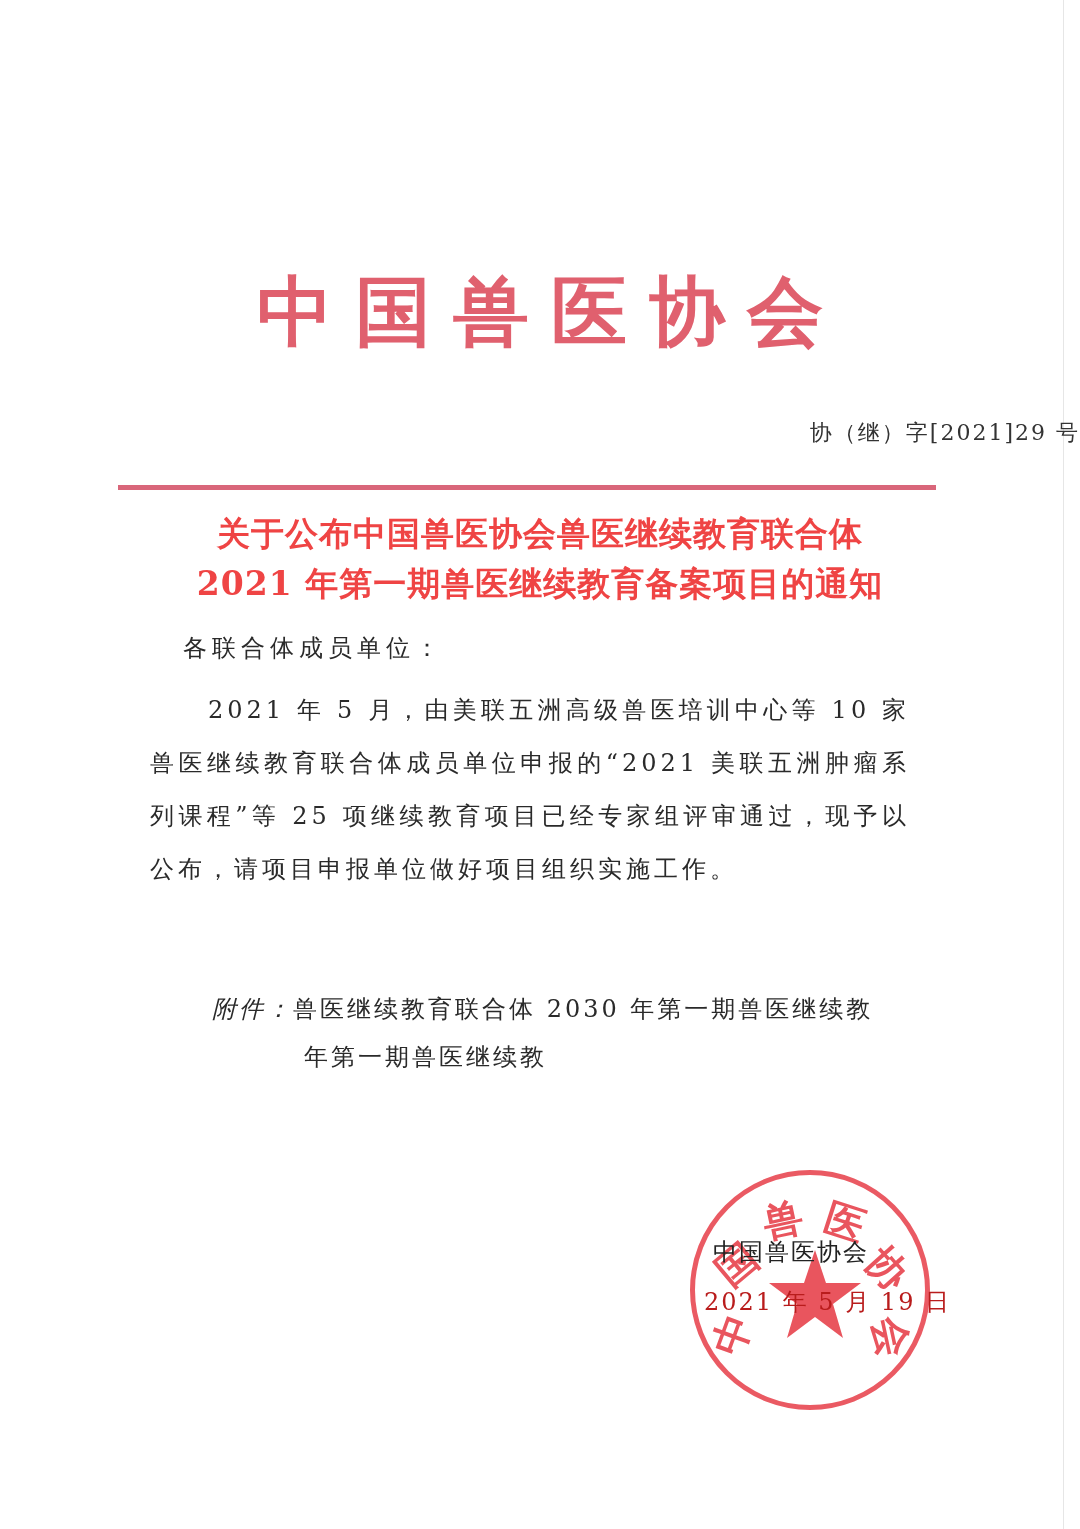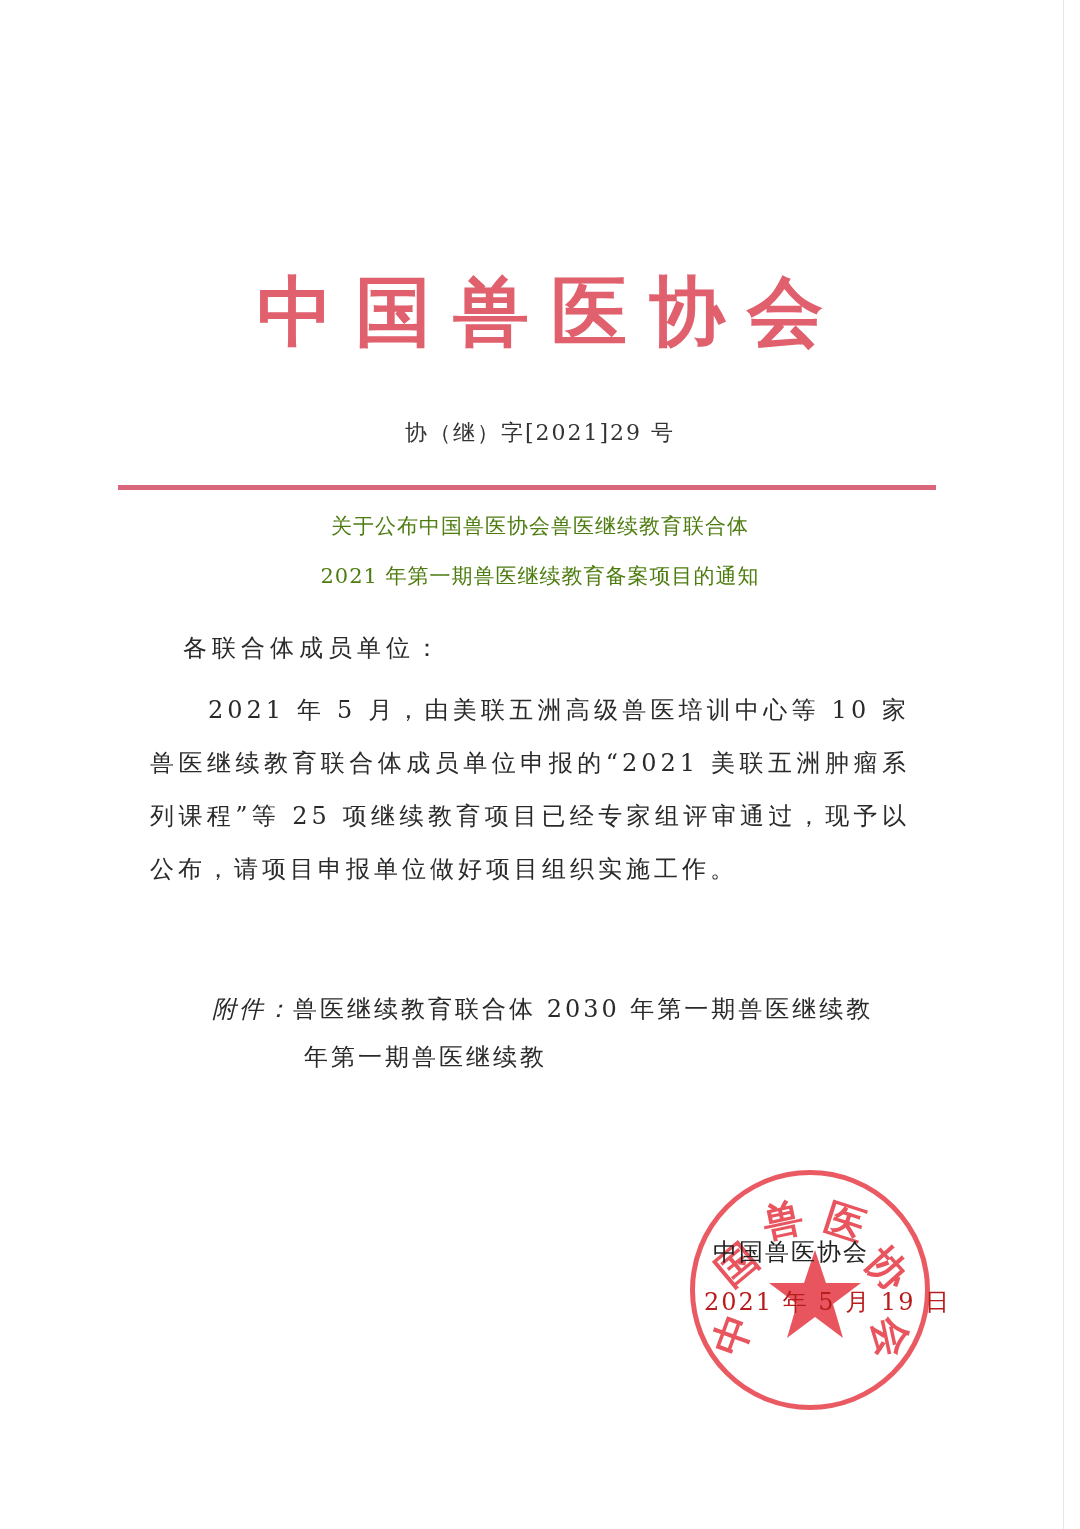"协（继）字[2021]29 号" .doc-number { text-align: center -> right }
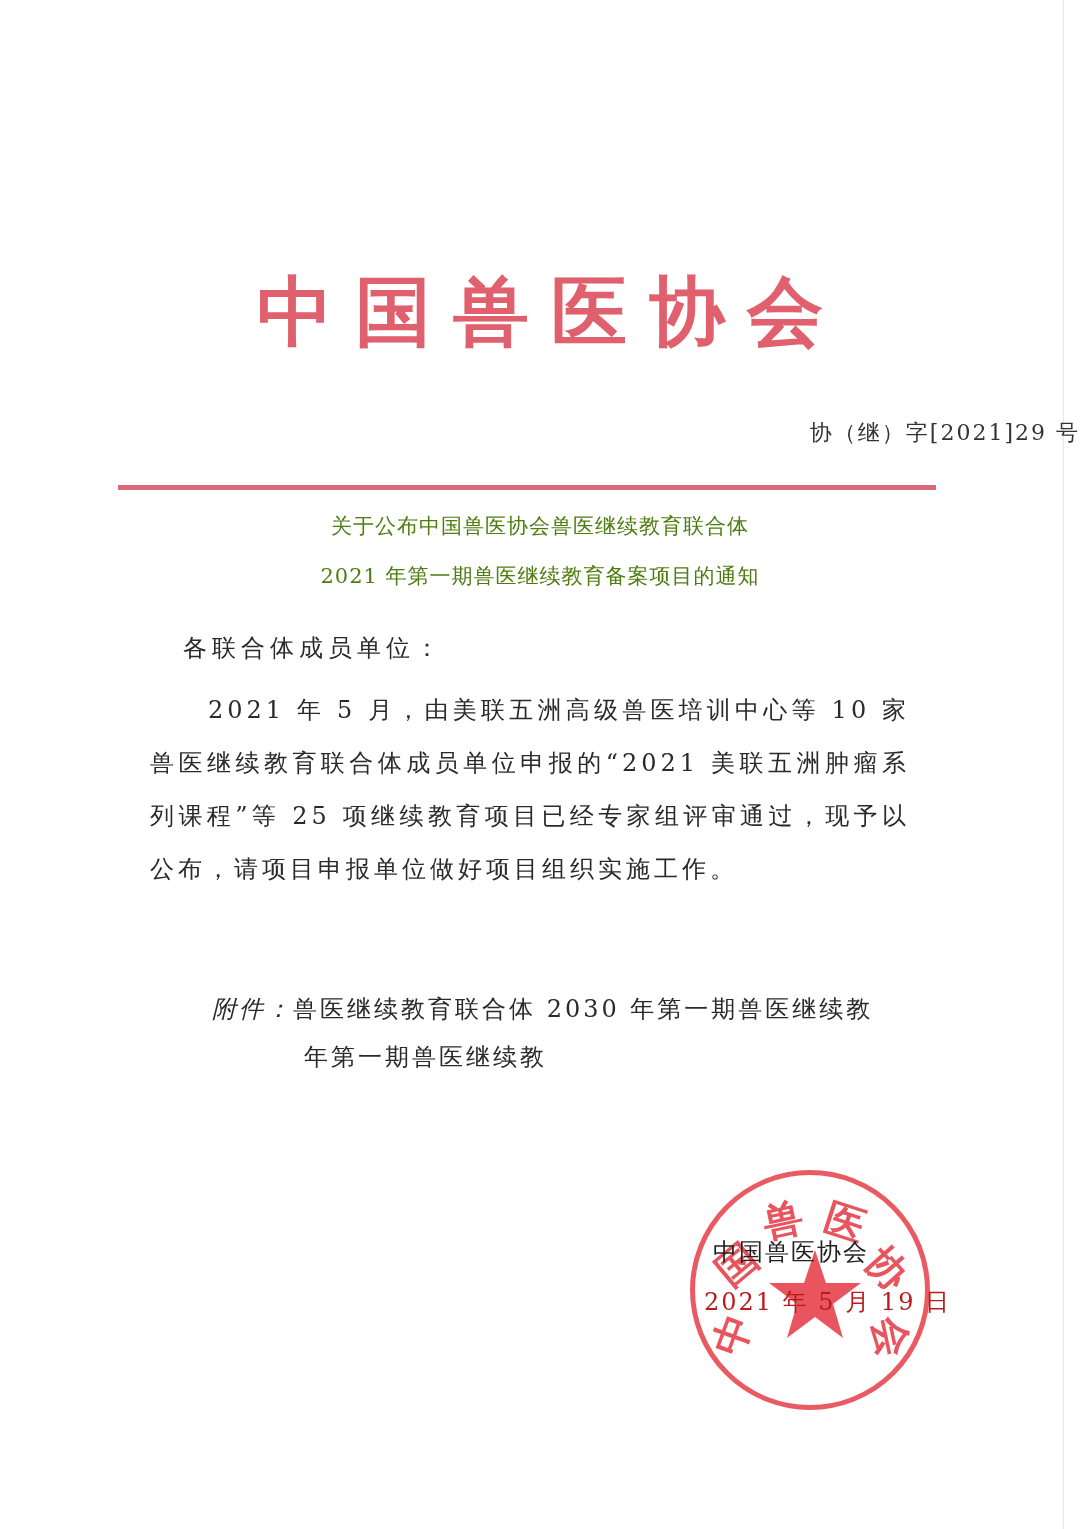"关于公布中国兽医协会兽医继续教育联合体" .title { color: #4d7c0f -> #ef4444; font-size: 21px -> 33px; font-weight: normal -> bold }
